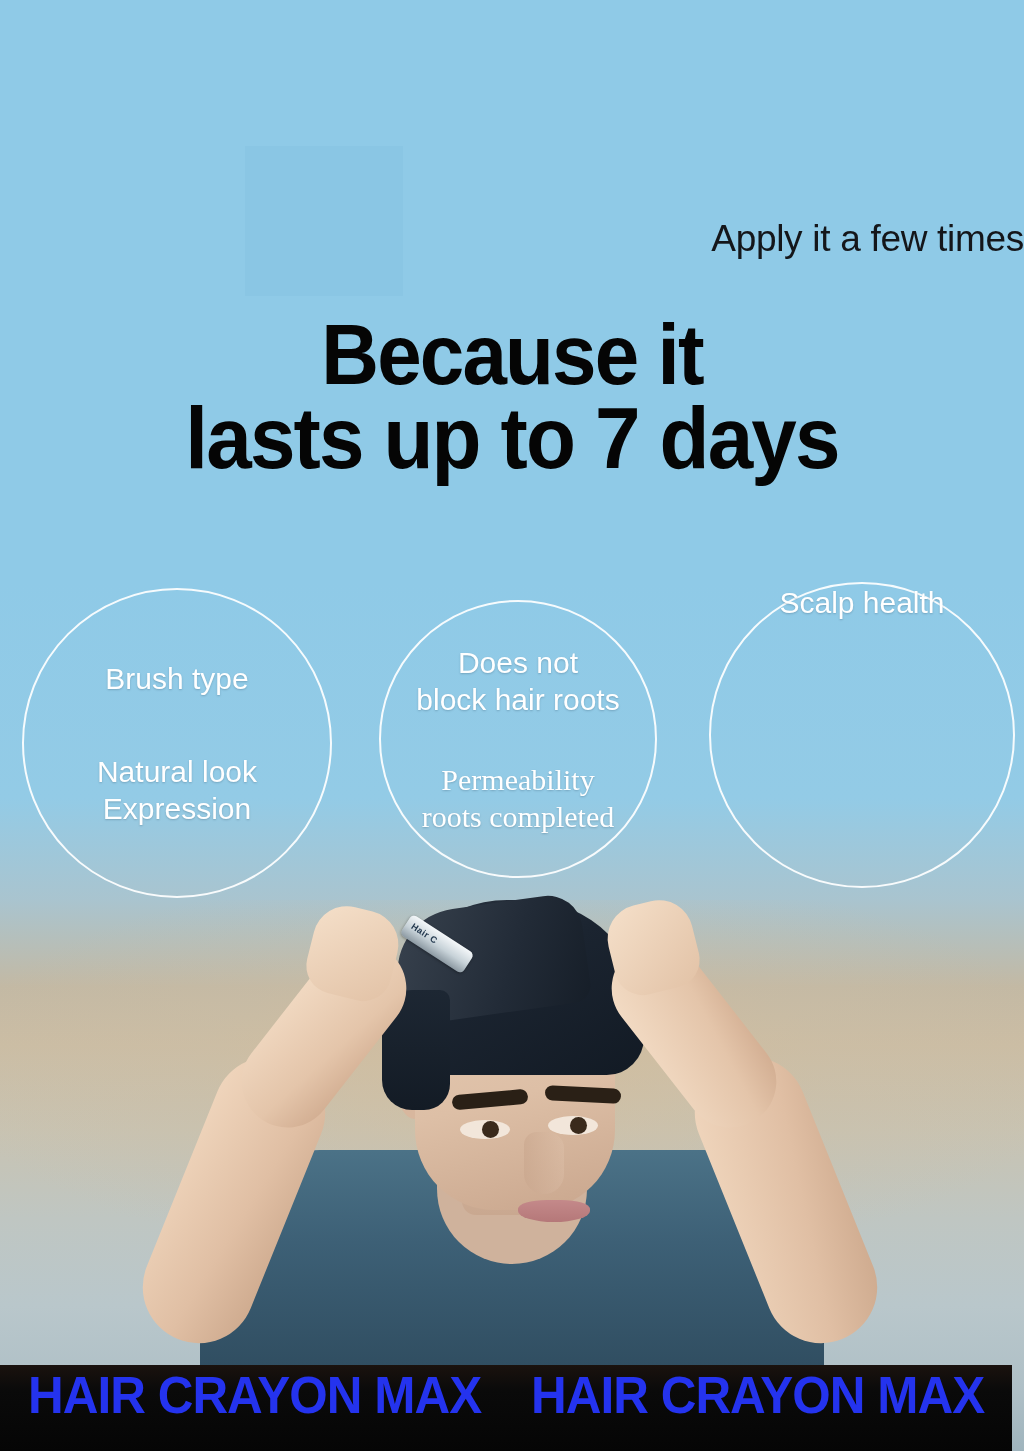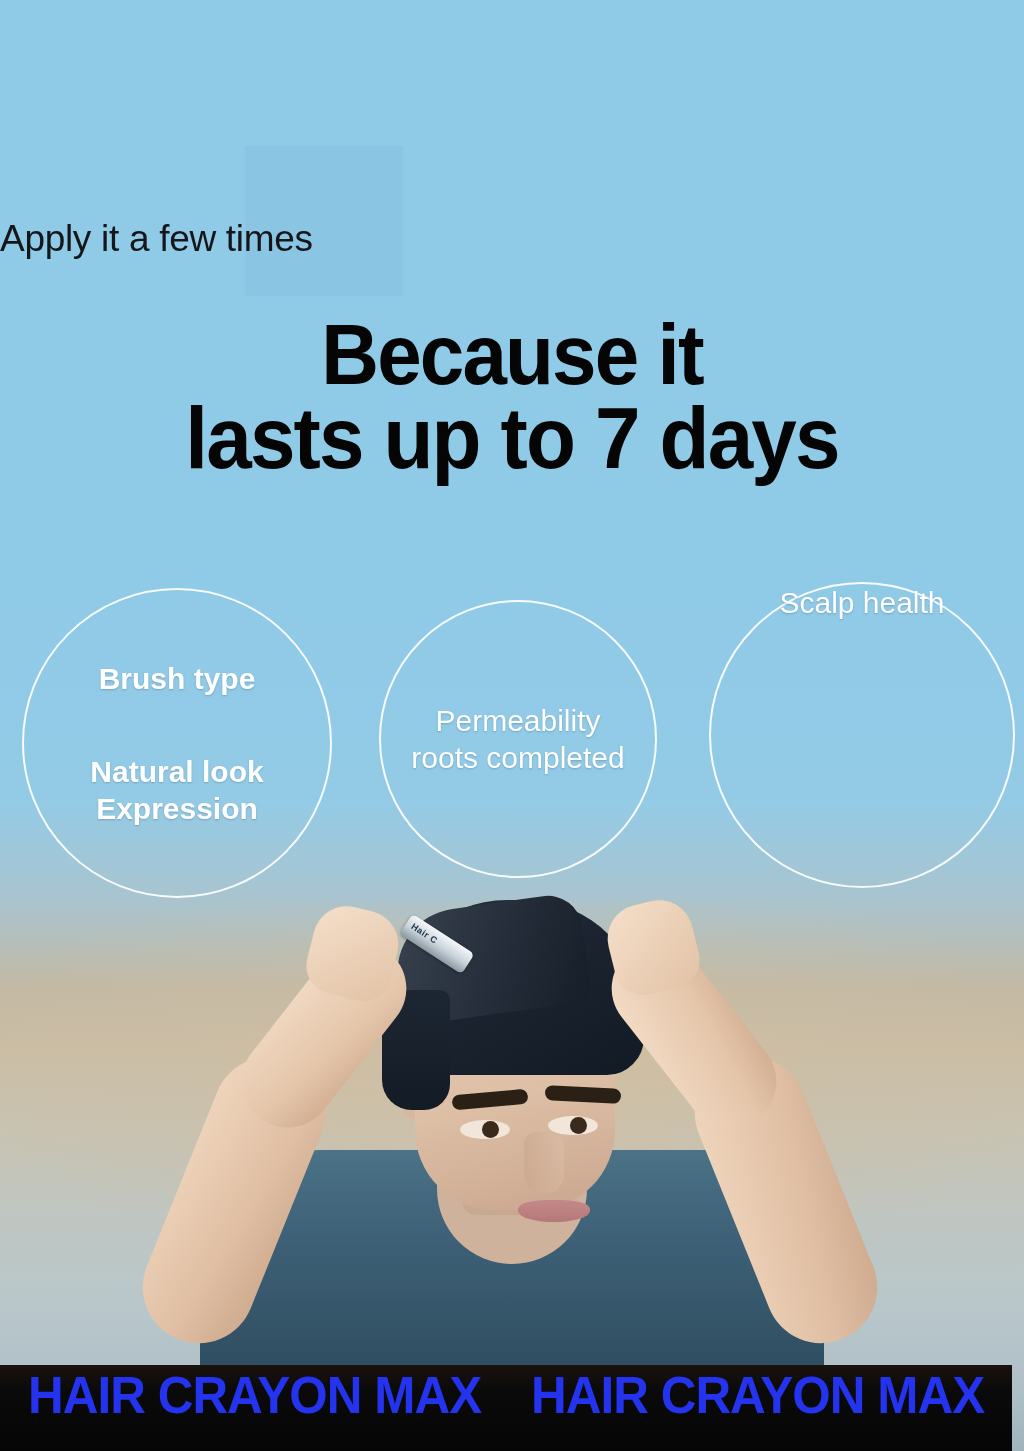"Apply it a few times" .subtitle { text-align: left -> right }
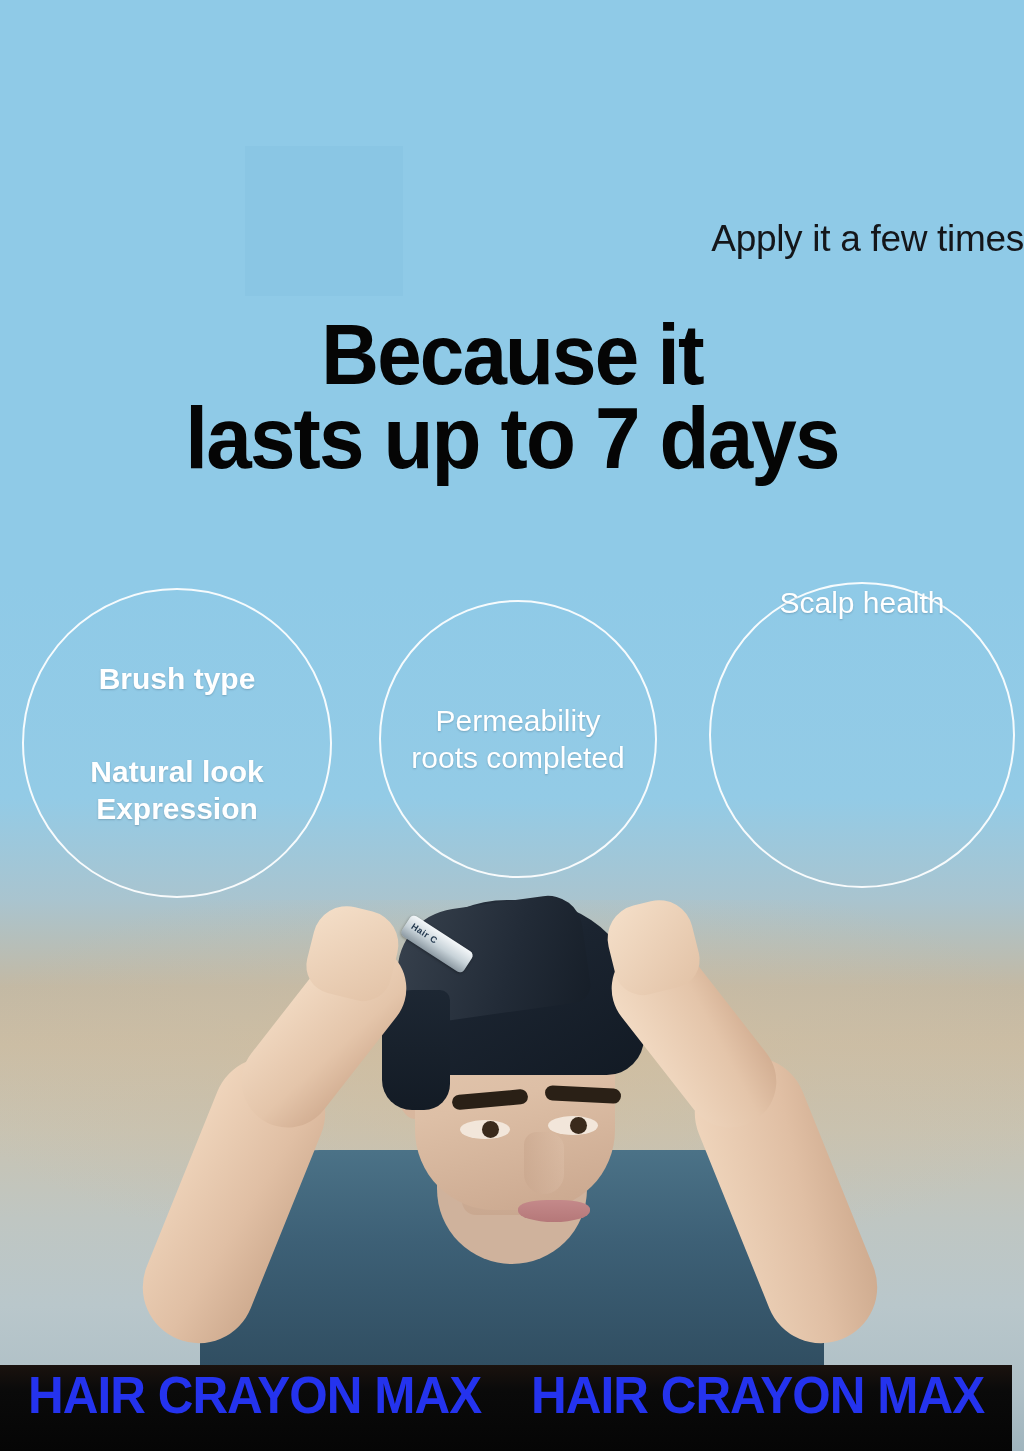"Brush type" #circle-1 { font-weight: bold -> none }
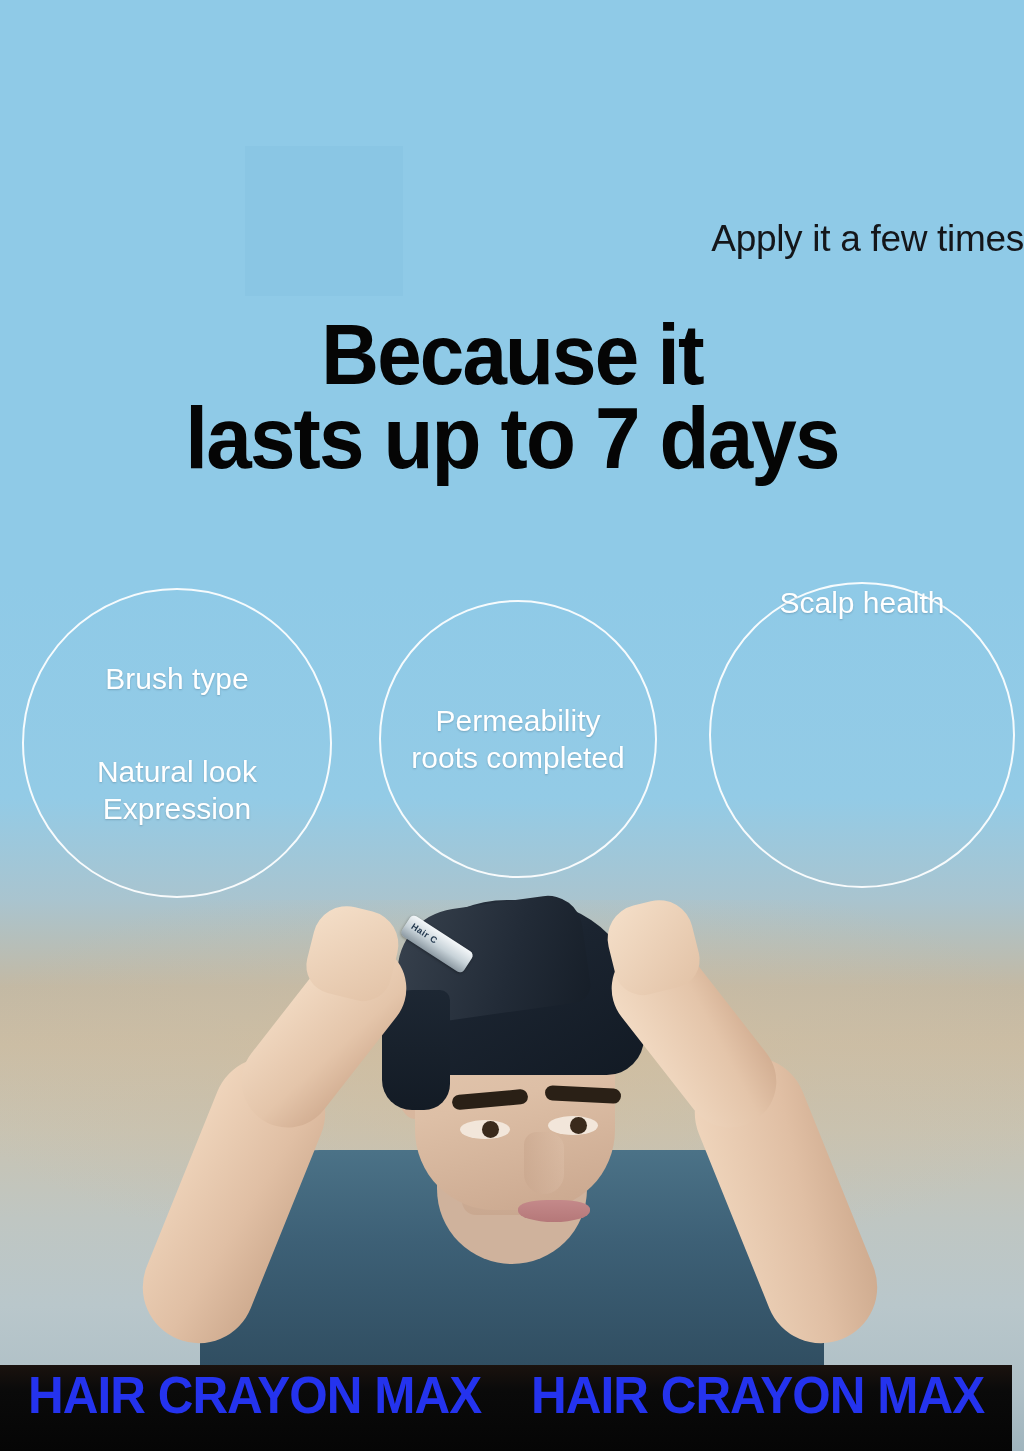"Does not" span.grp { html: none -> <span> <span>Does not</span><br> <span>block hair roots</span> </span> }
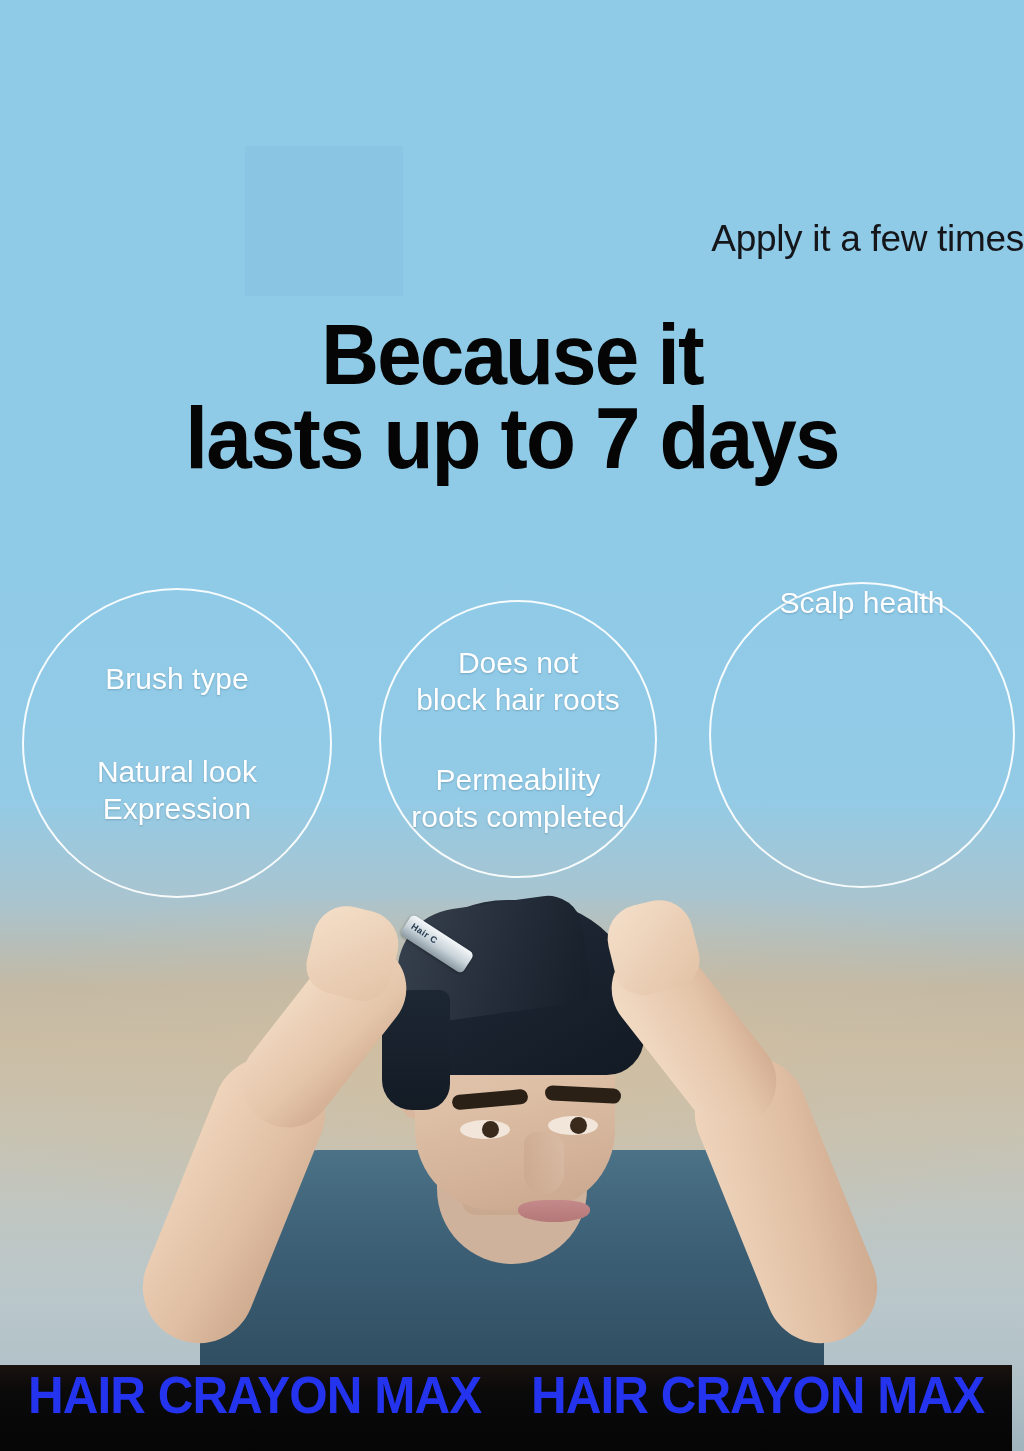"Permeability" #circle-2 .grp + .grp { font-family: none -> Liberation Serif, serif }
